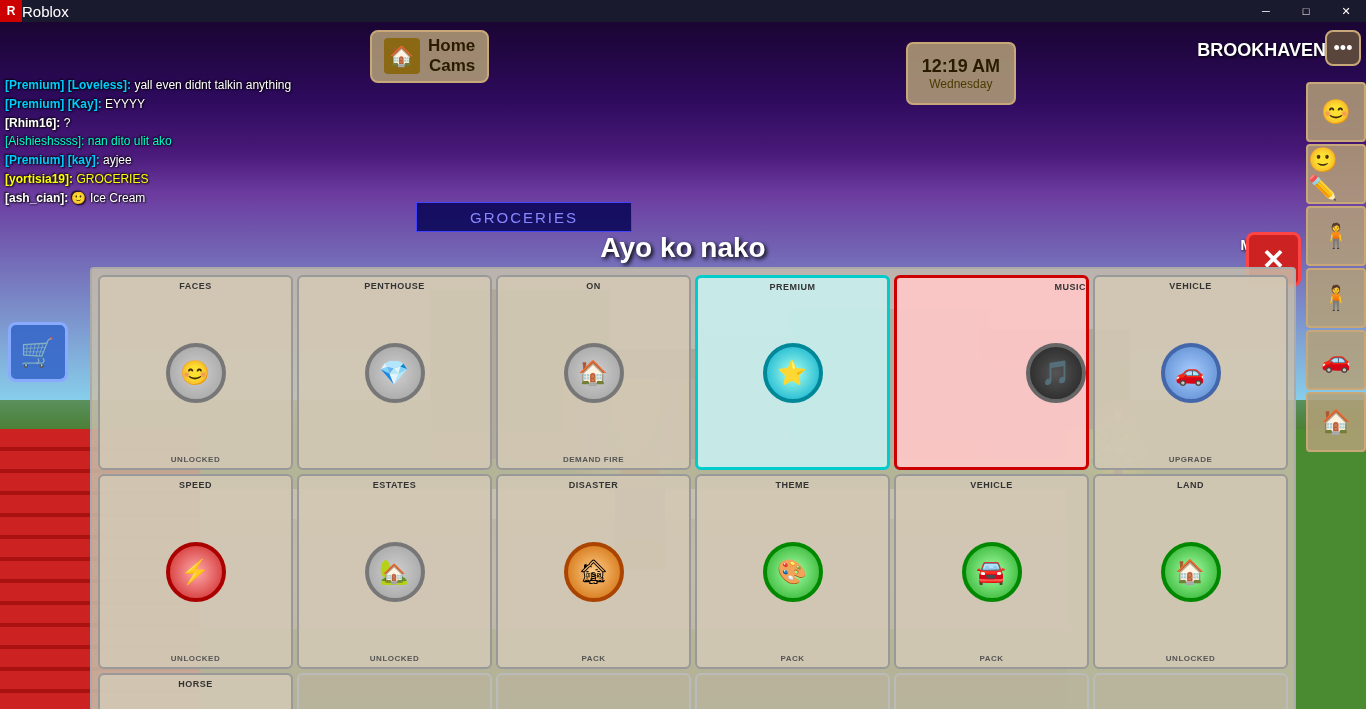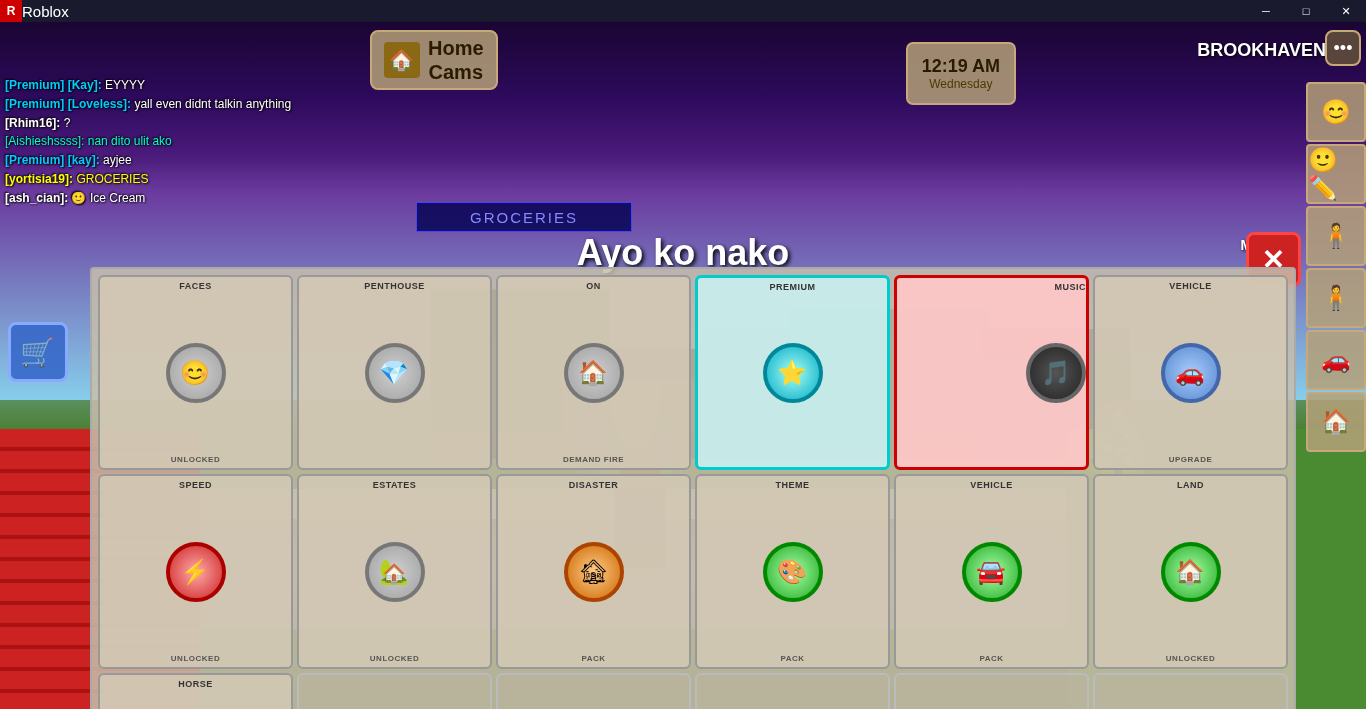"Home" #home-cams-text { font-size: 20px -> 17px; text-align: center -> right }
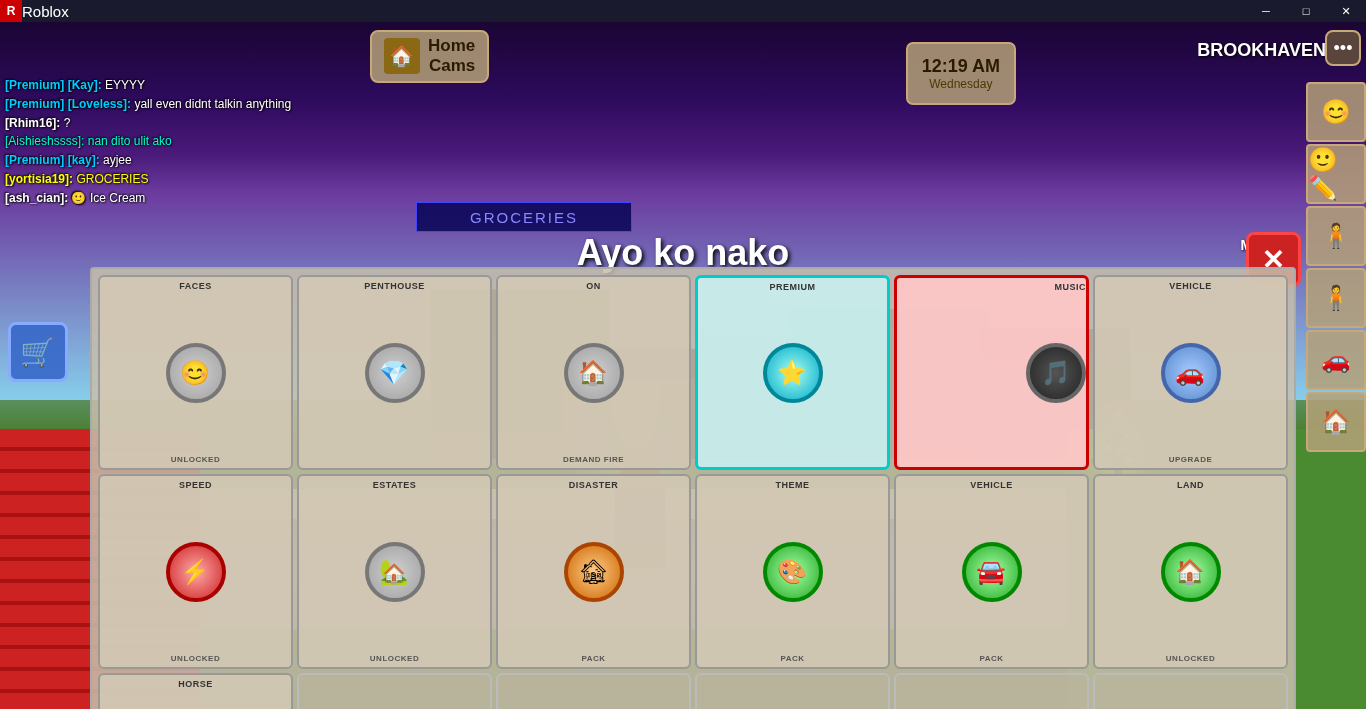"[Premium] [Kay]: EYYYY" div.chat-message { order: before "[Premium] [Loveless]: yall even didnt" -> after "[Premium] [Loveless]: yall even didnt" }
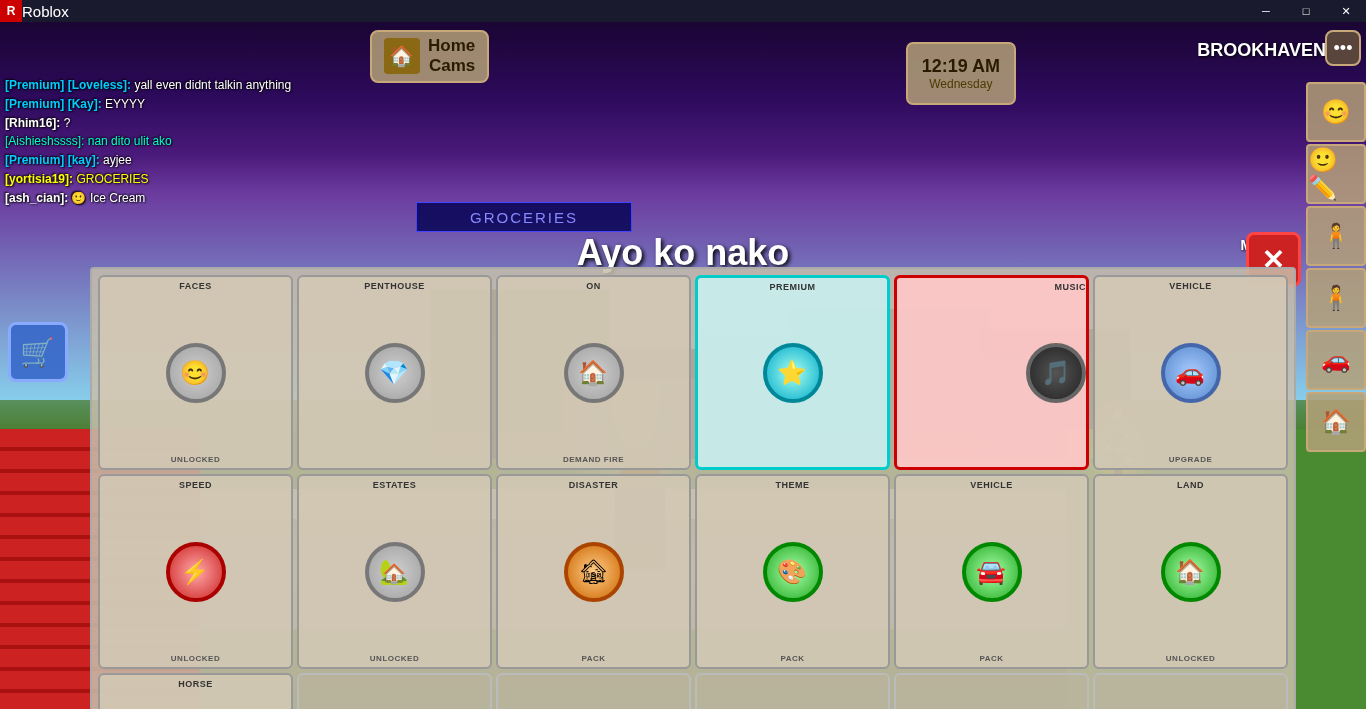"Ayo ko nako" #middle-text { font-size: 36px -> 28px }
